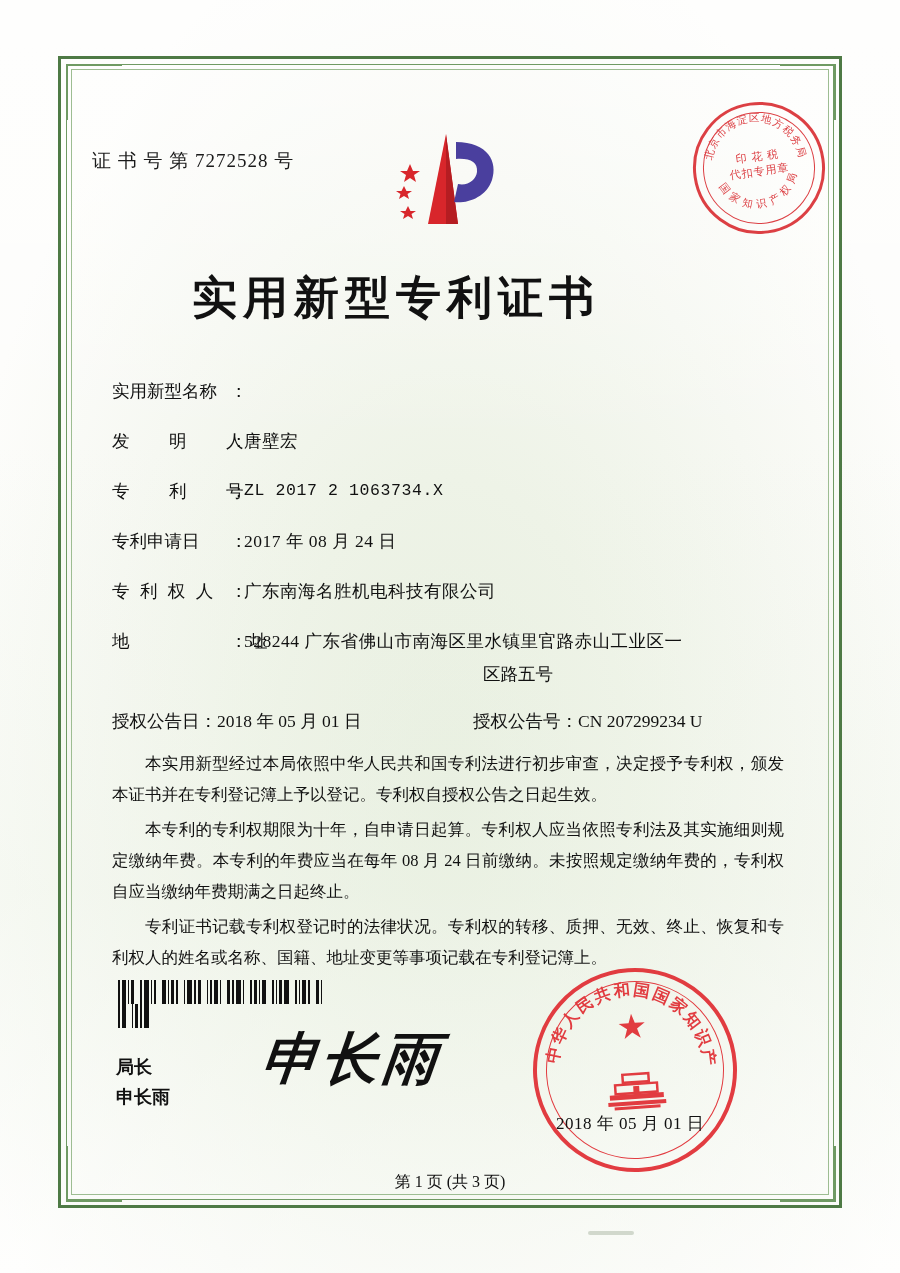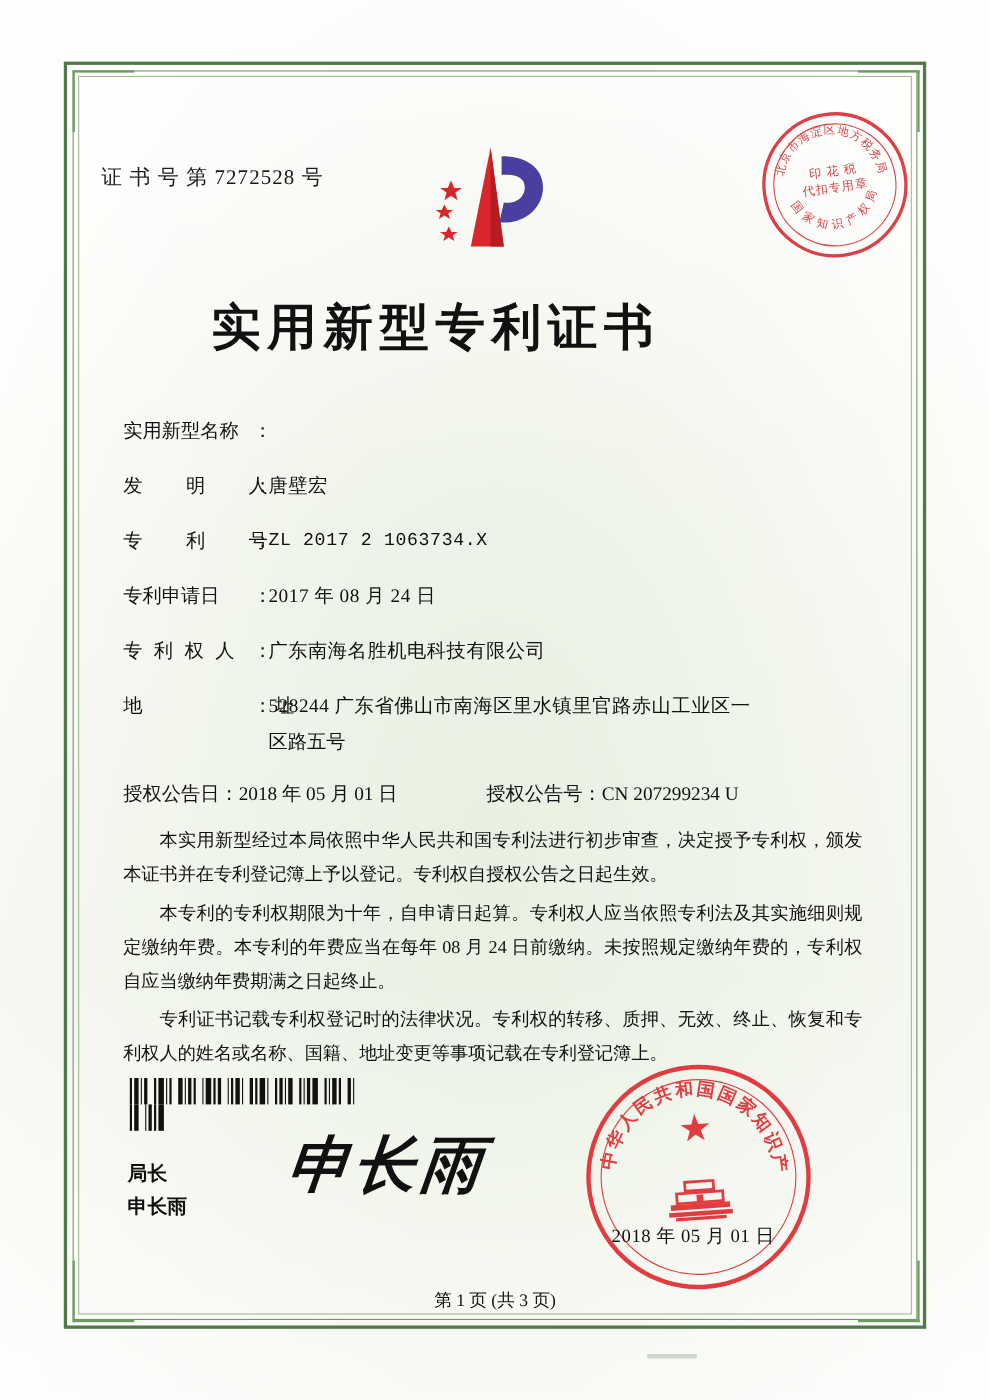"区路五号" .addr-line2 { text-align: none -> center }
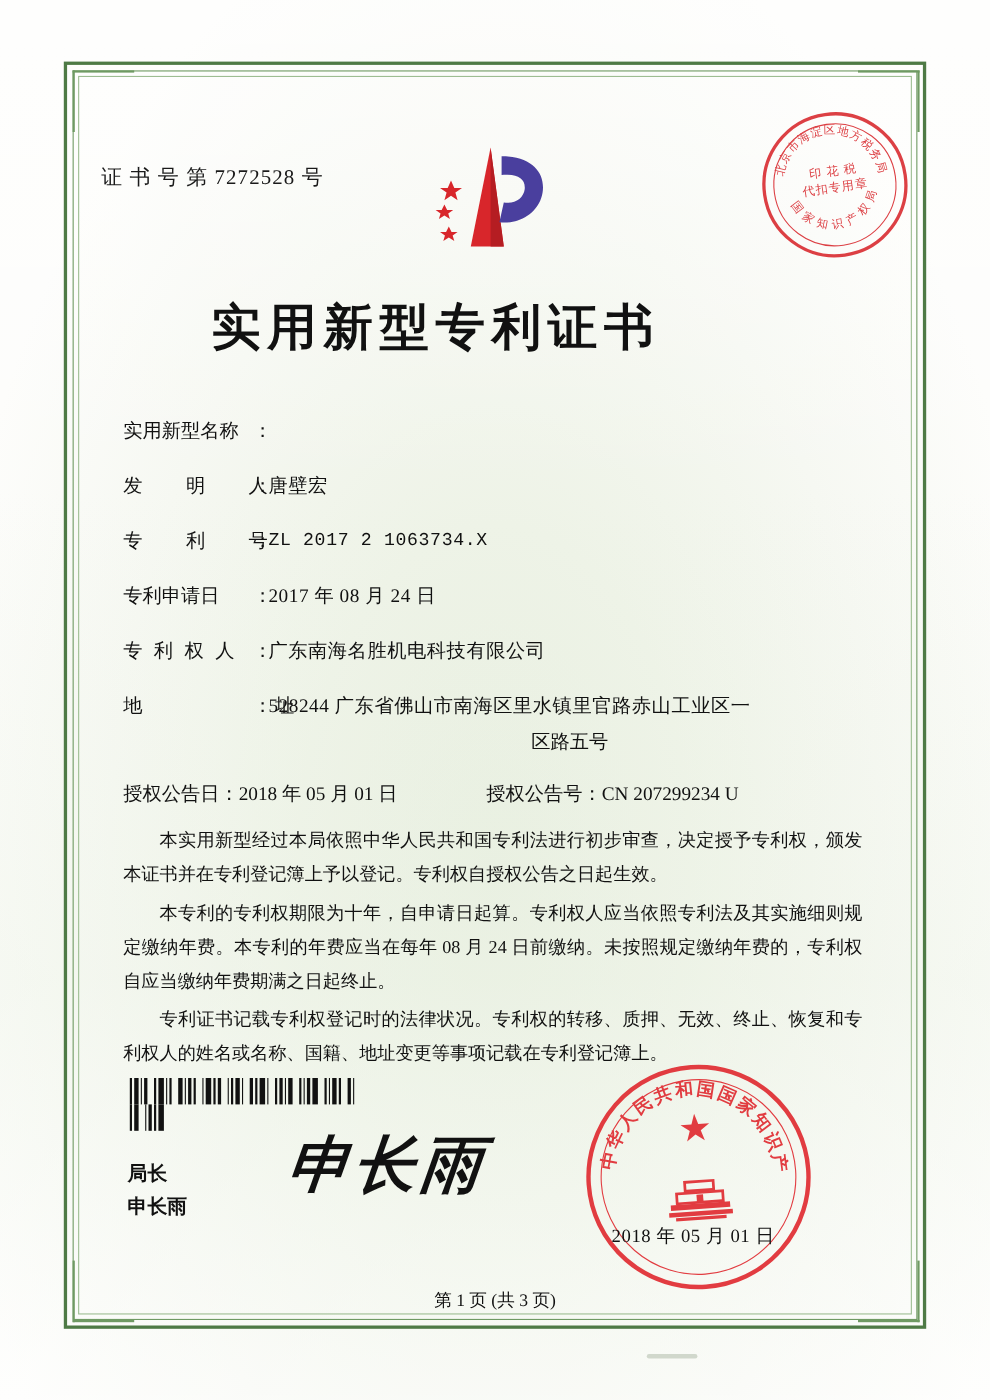"授权公告日：2018 年 05 月 01" .grant-row { gap: none -> 31px }
